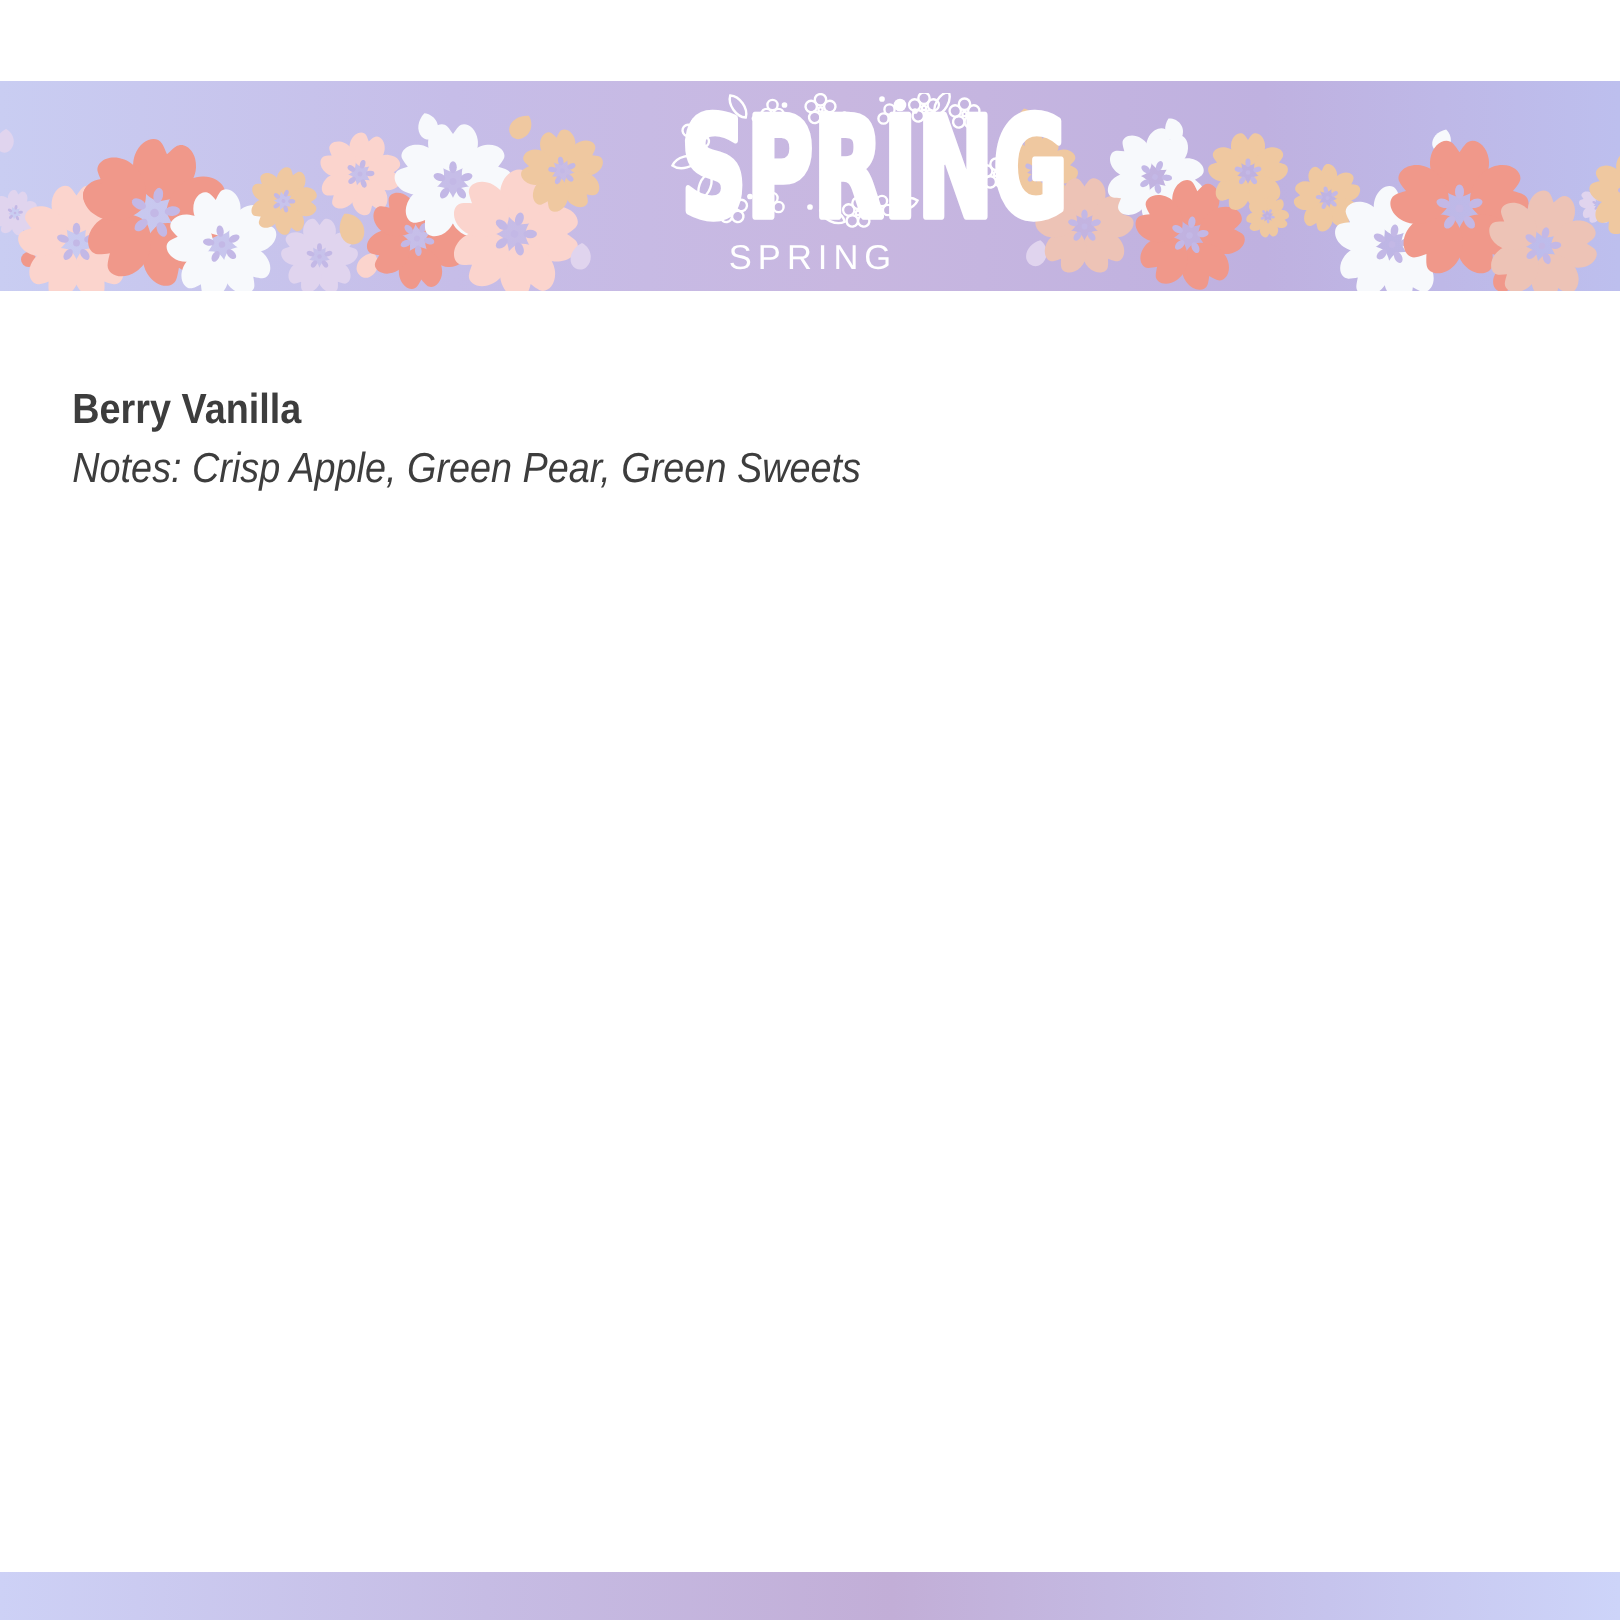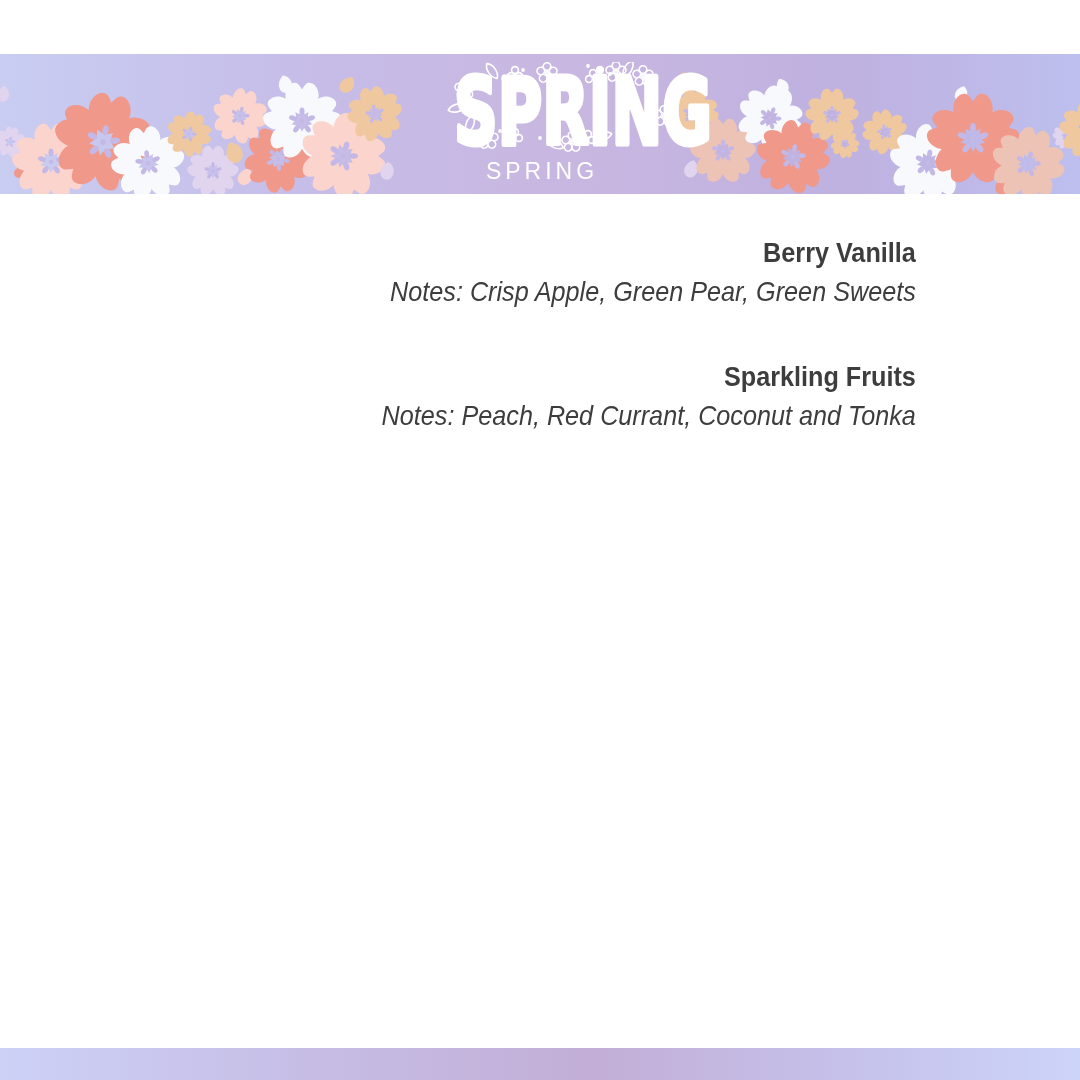"Berry Vanilla" .scent-list { padding-top: 41px -> 61px; text-align: right -> left }
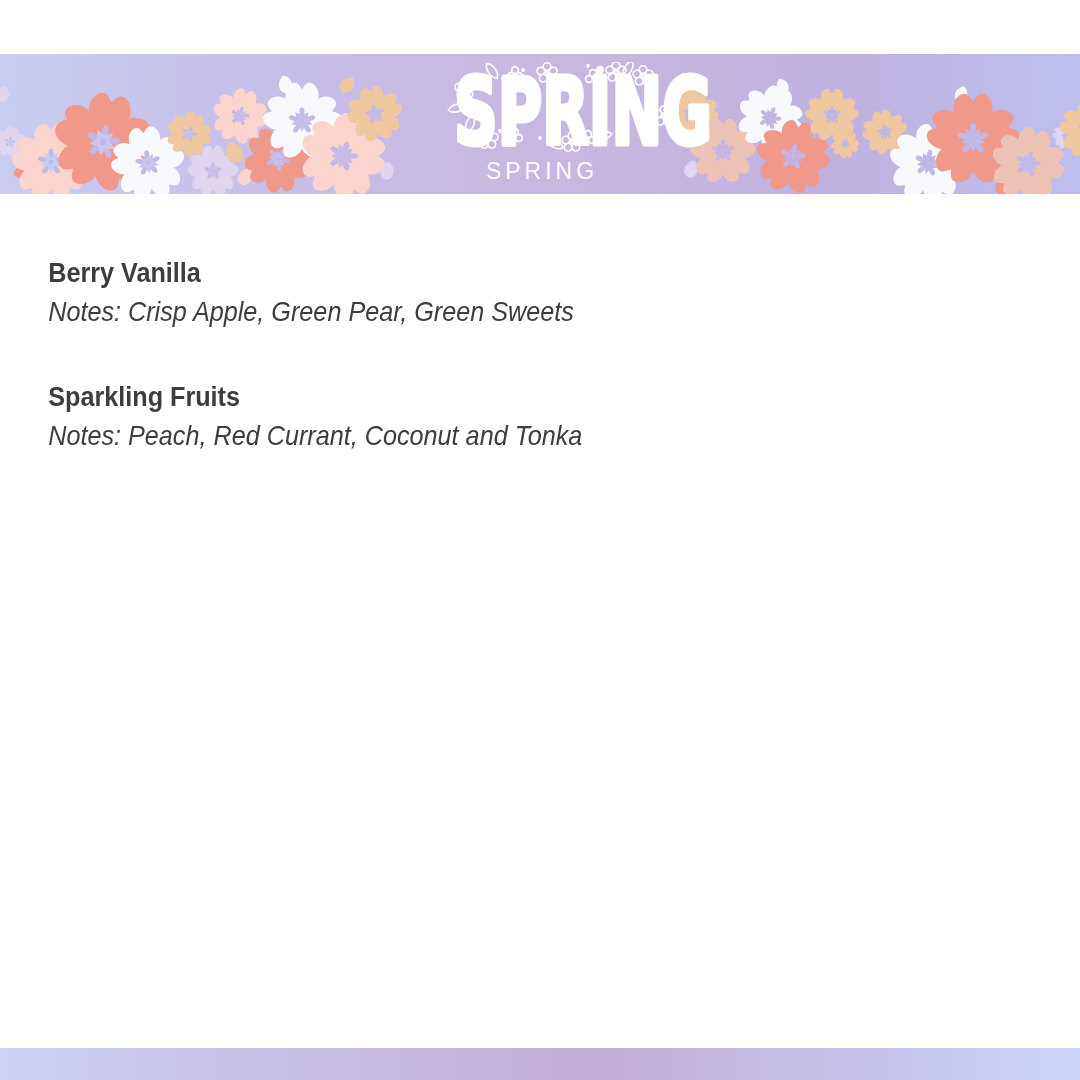"Sparkling Fruits" section.scent { html: <section> <h2>Sparkling Fruits</h2> <p>Notes: Peach, Red Currant, Coconut and Tonka</p> </section> -> none }
